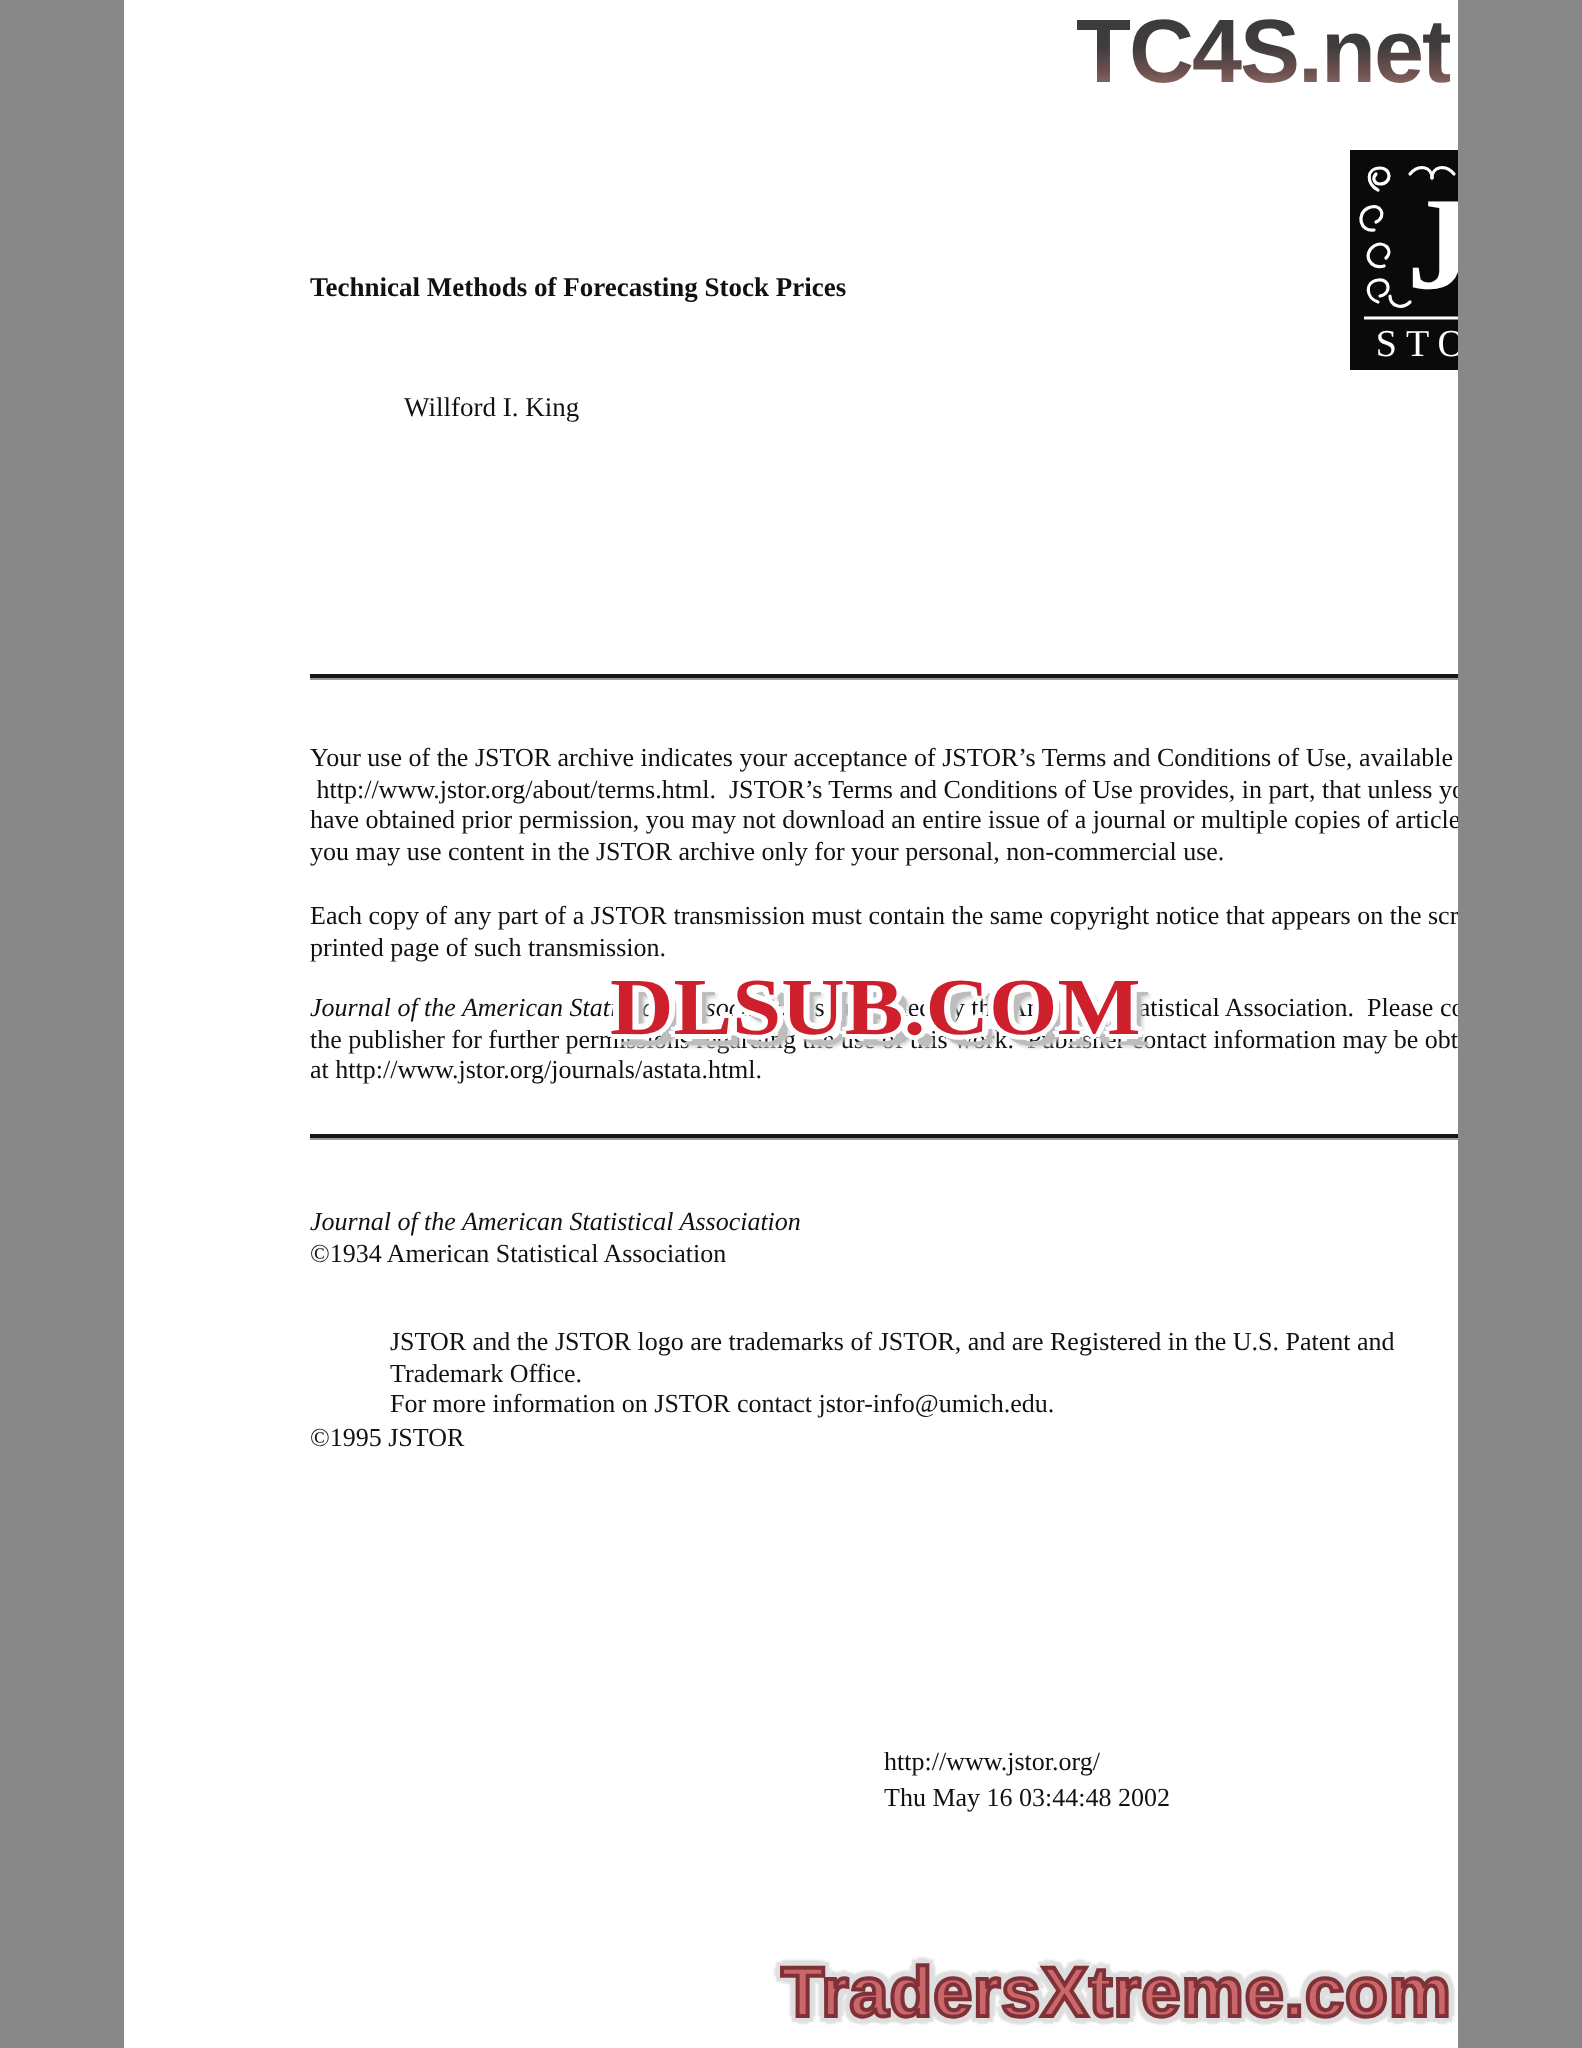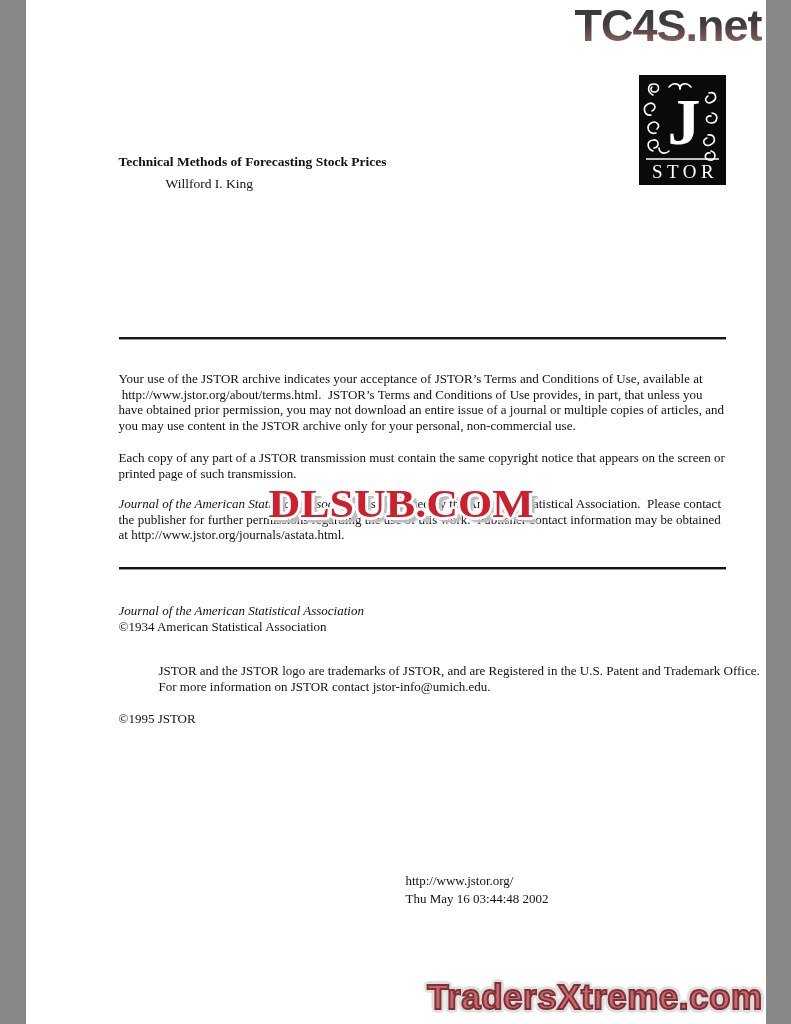"TC4S.net" #page { width: 740px -> 667px }
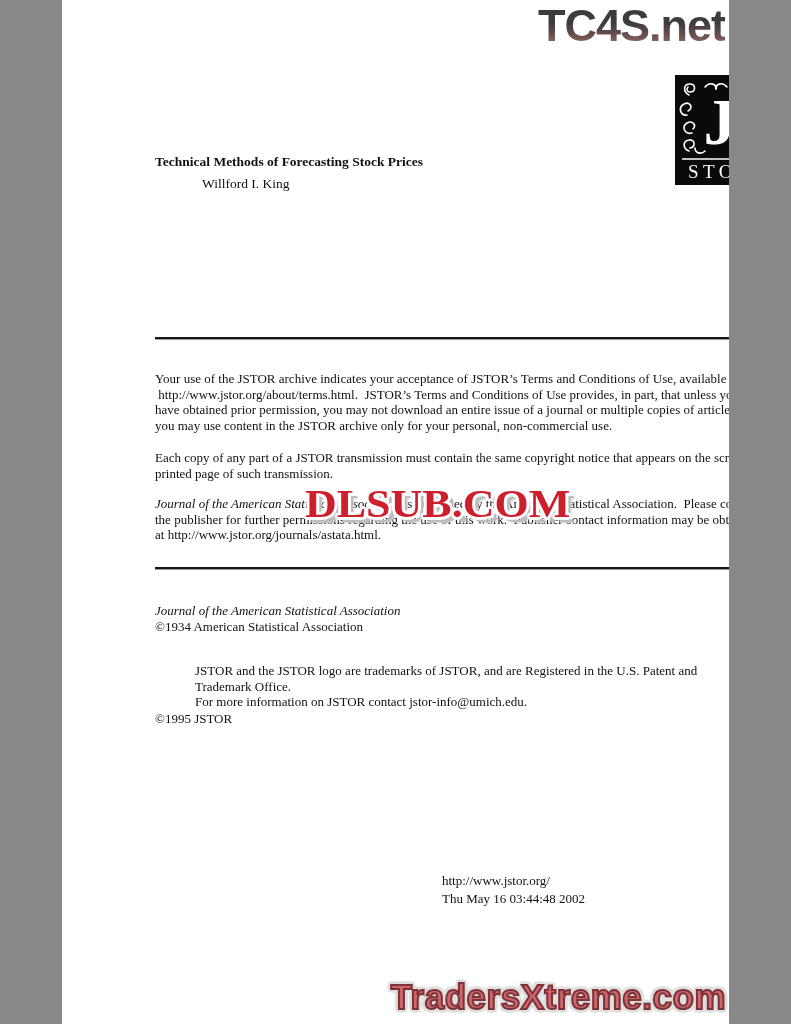"Technical Methods of Forecasting Stock" #title { top: 154px -> 136px }
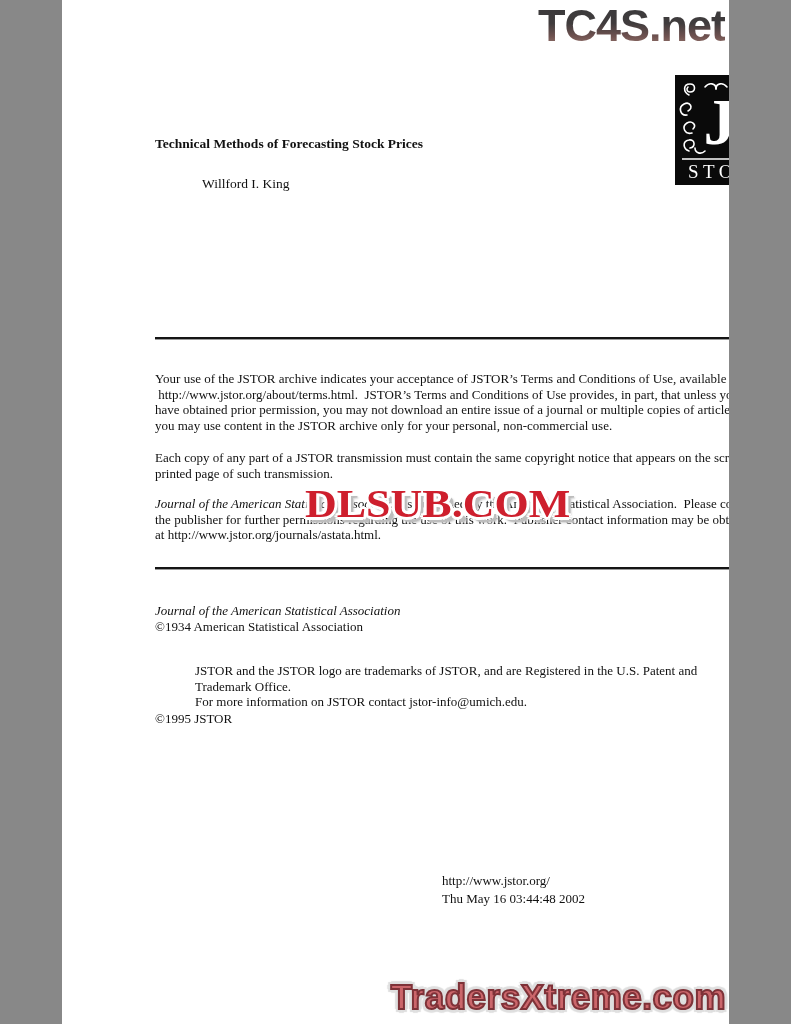"Willford I. King" #author { top: 176px -> 196px }
